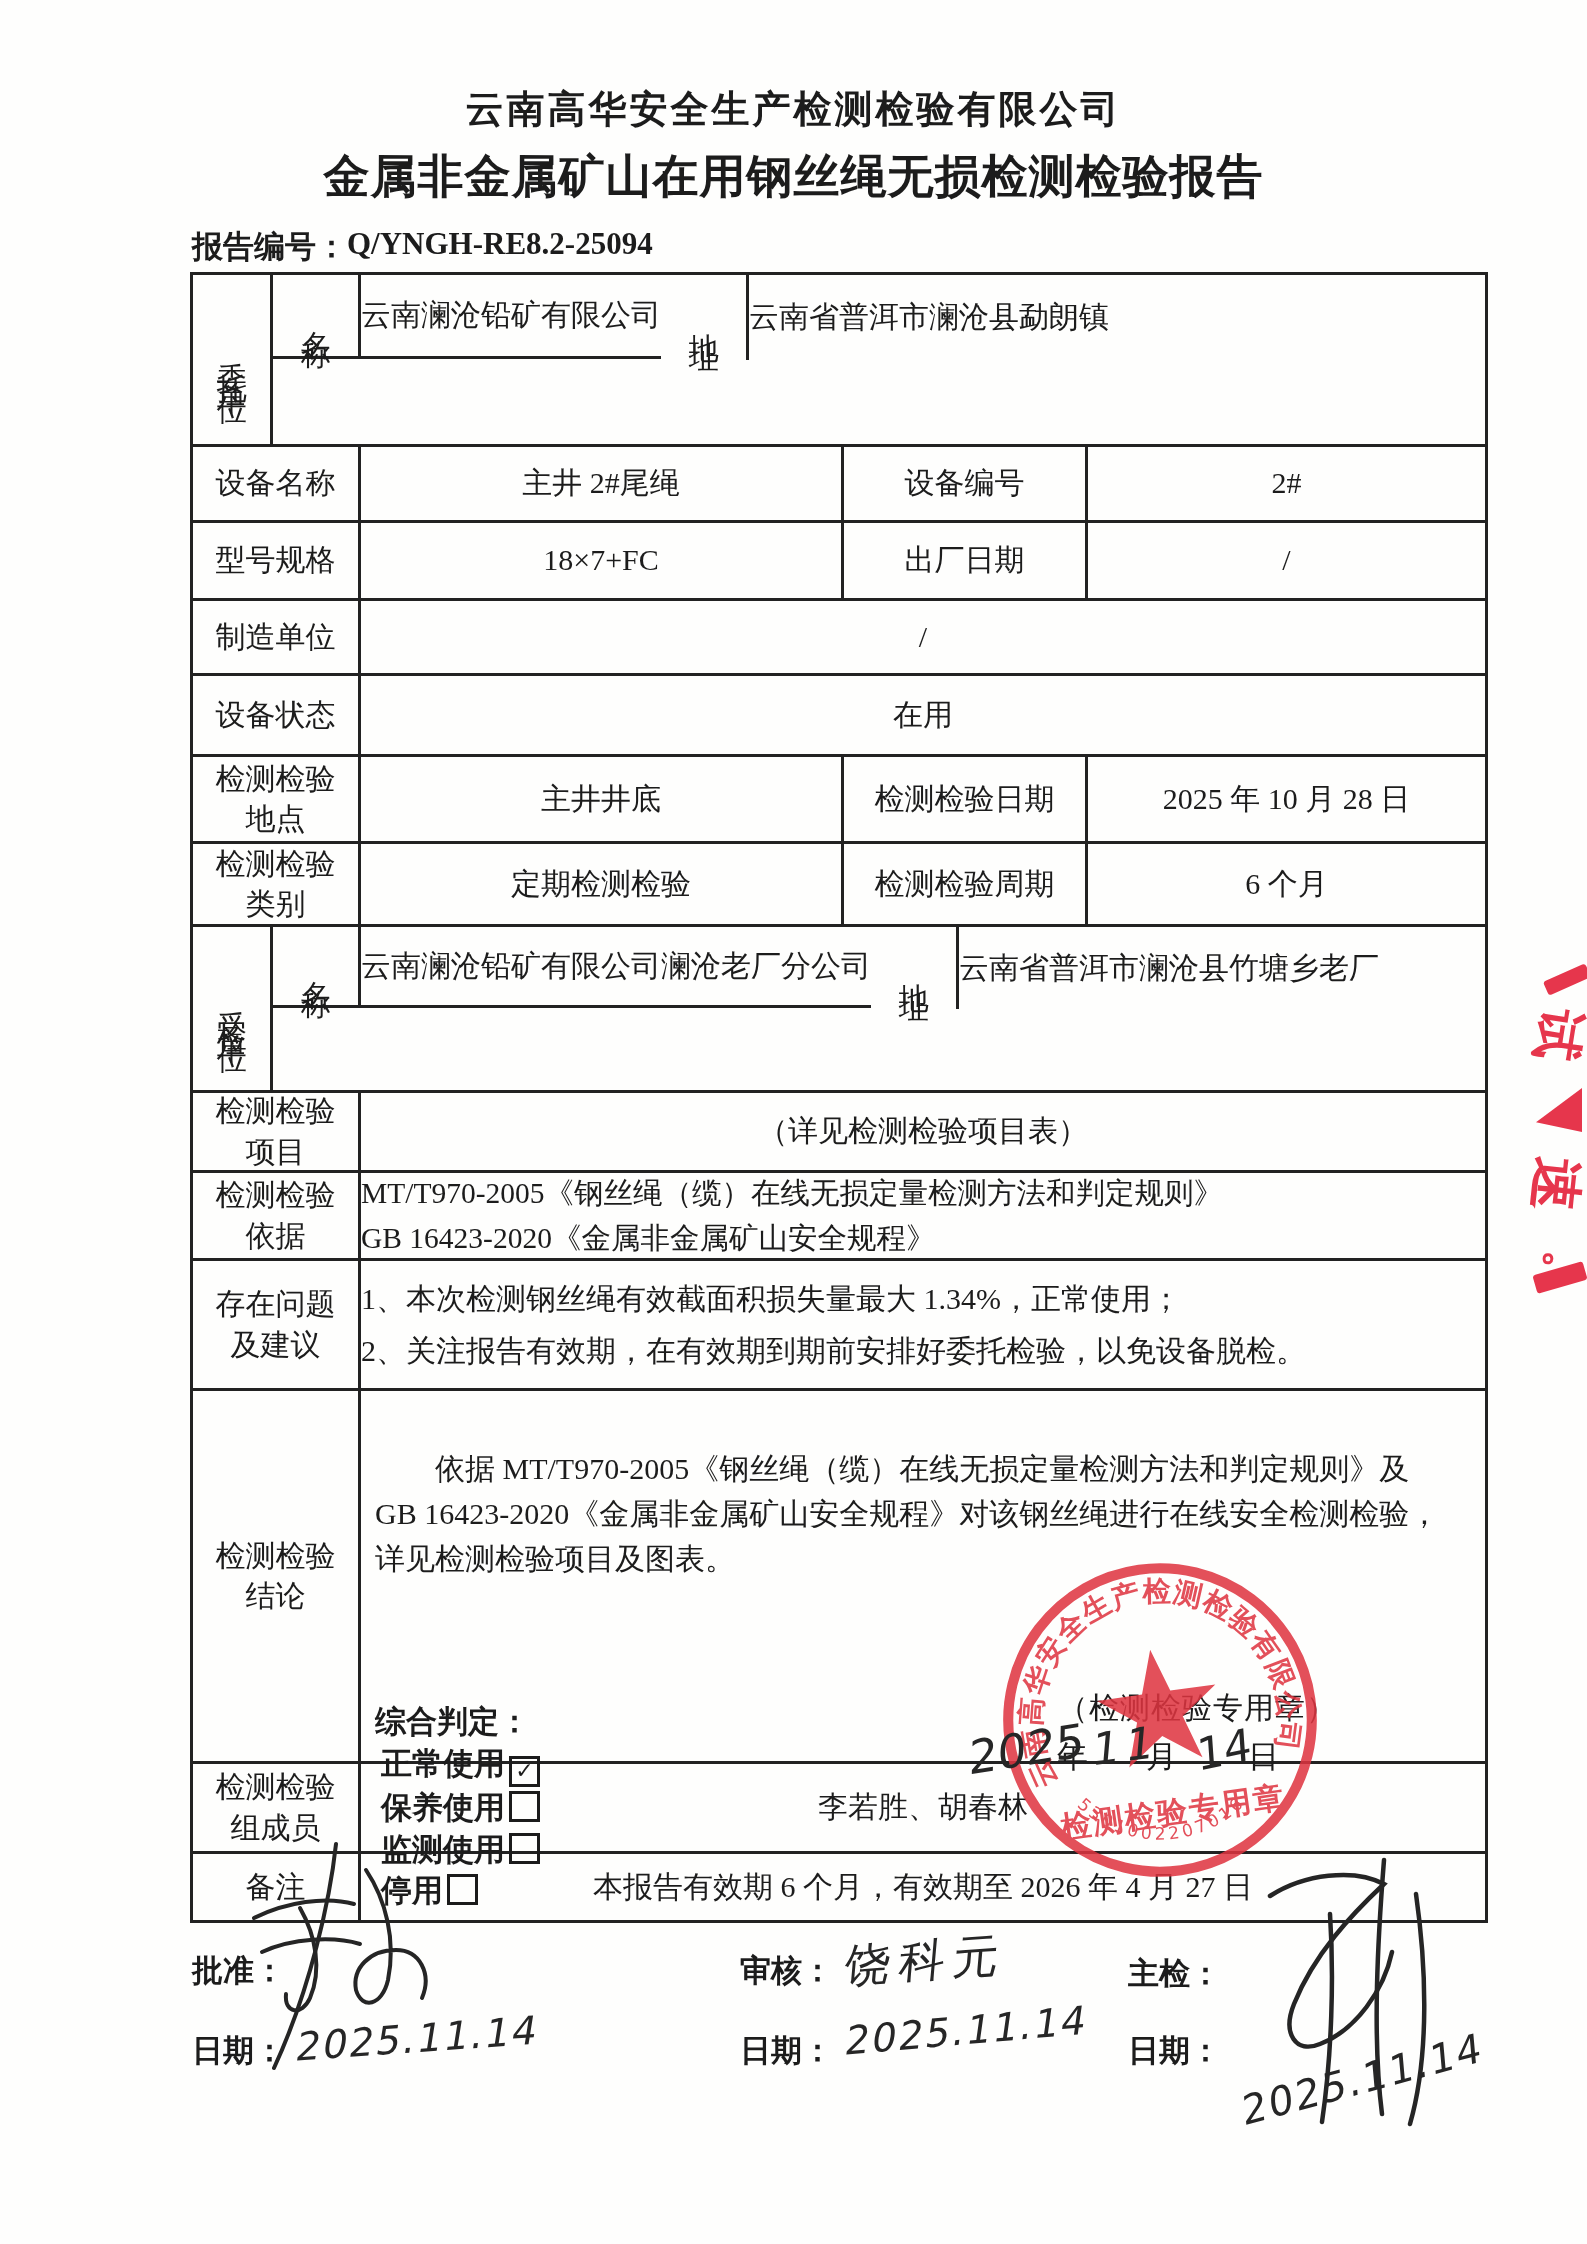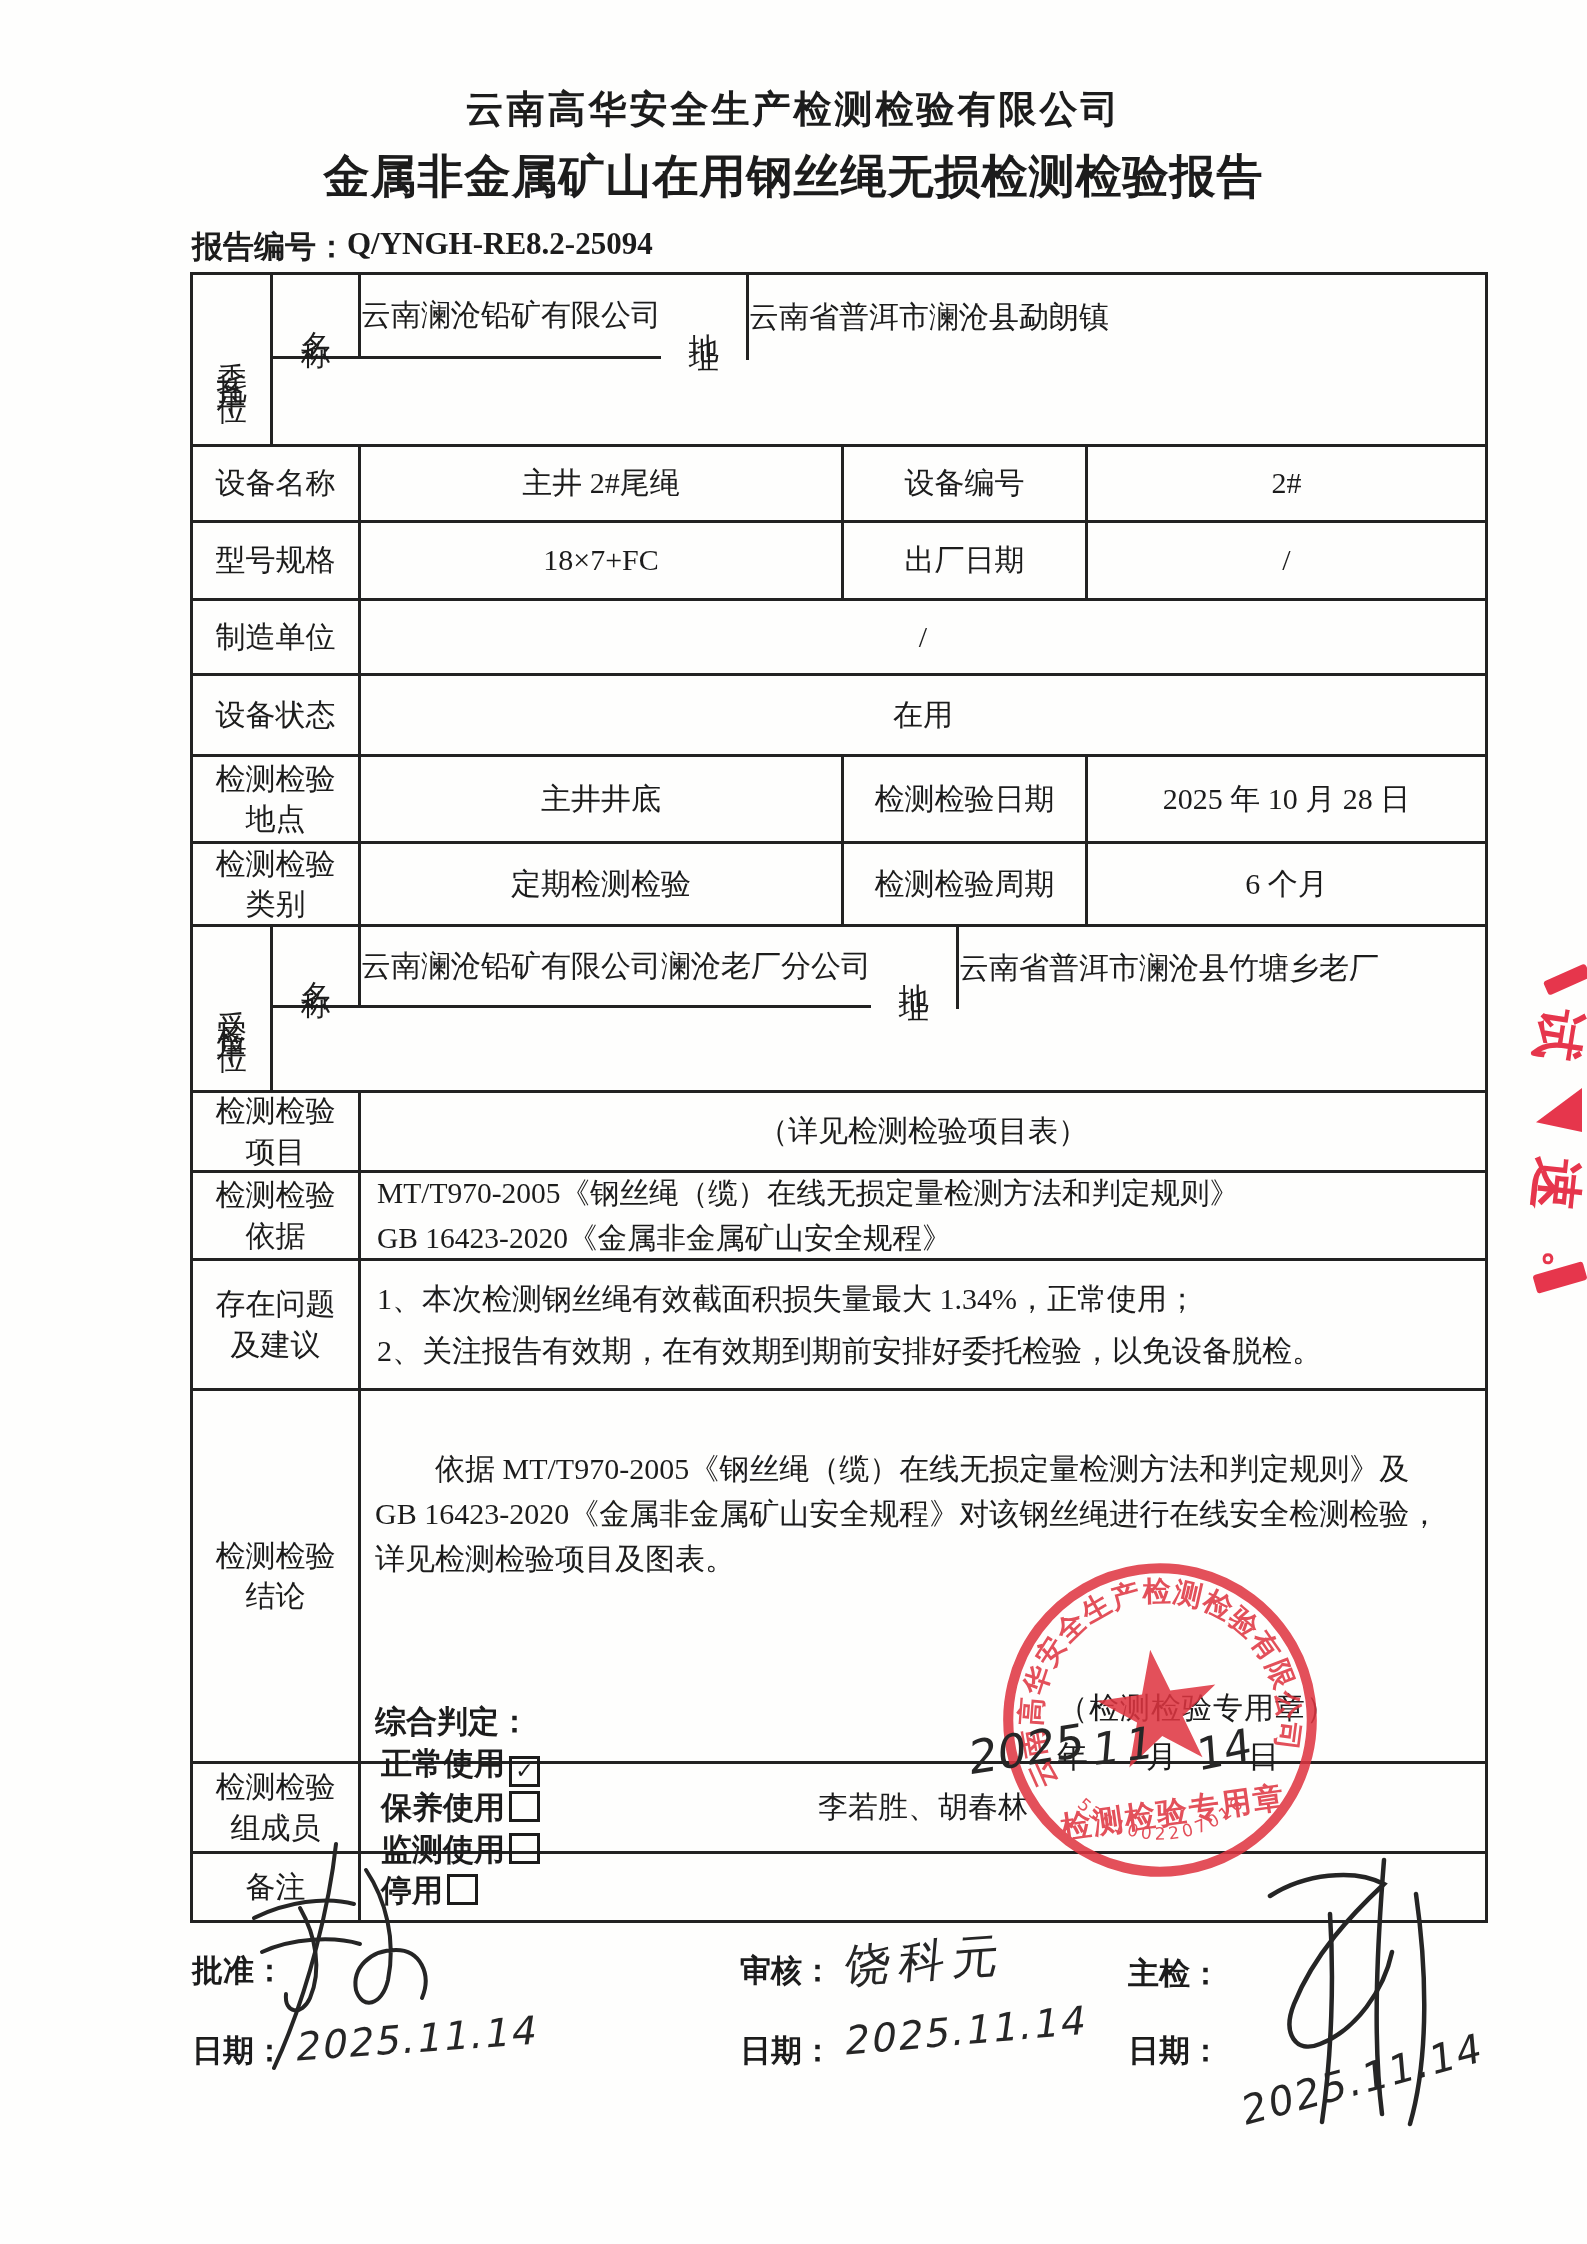"MT/T970-2005《钢丝绳（缆）在线无损定量检测方法和判定规则》" .td.left-al { padding-left: 16px -> none }
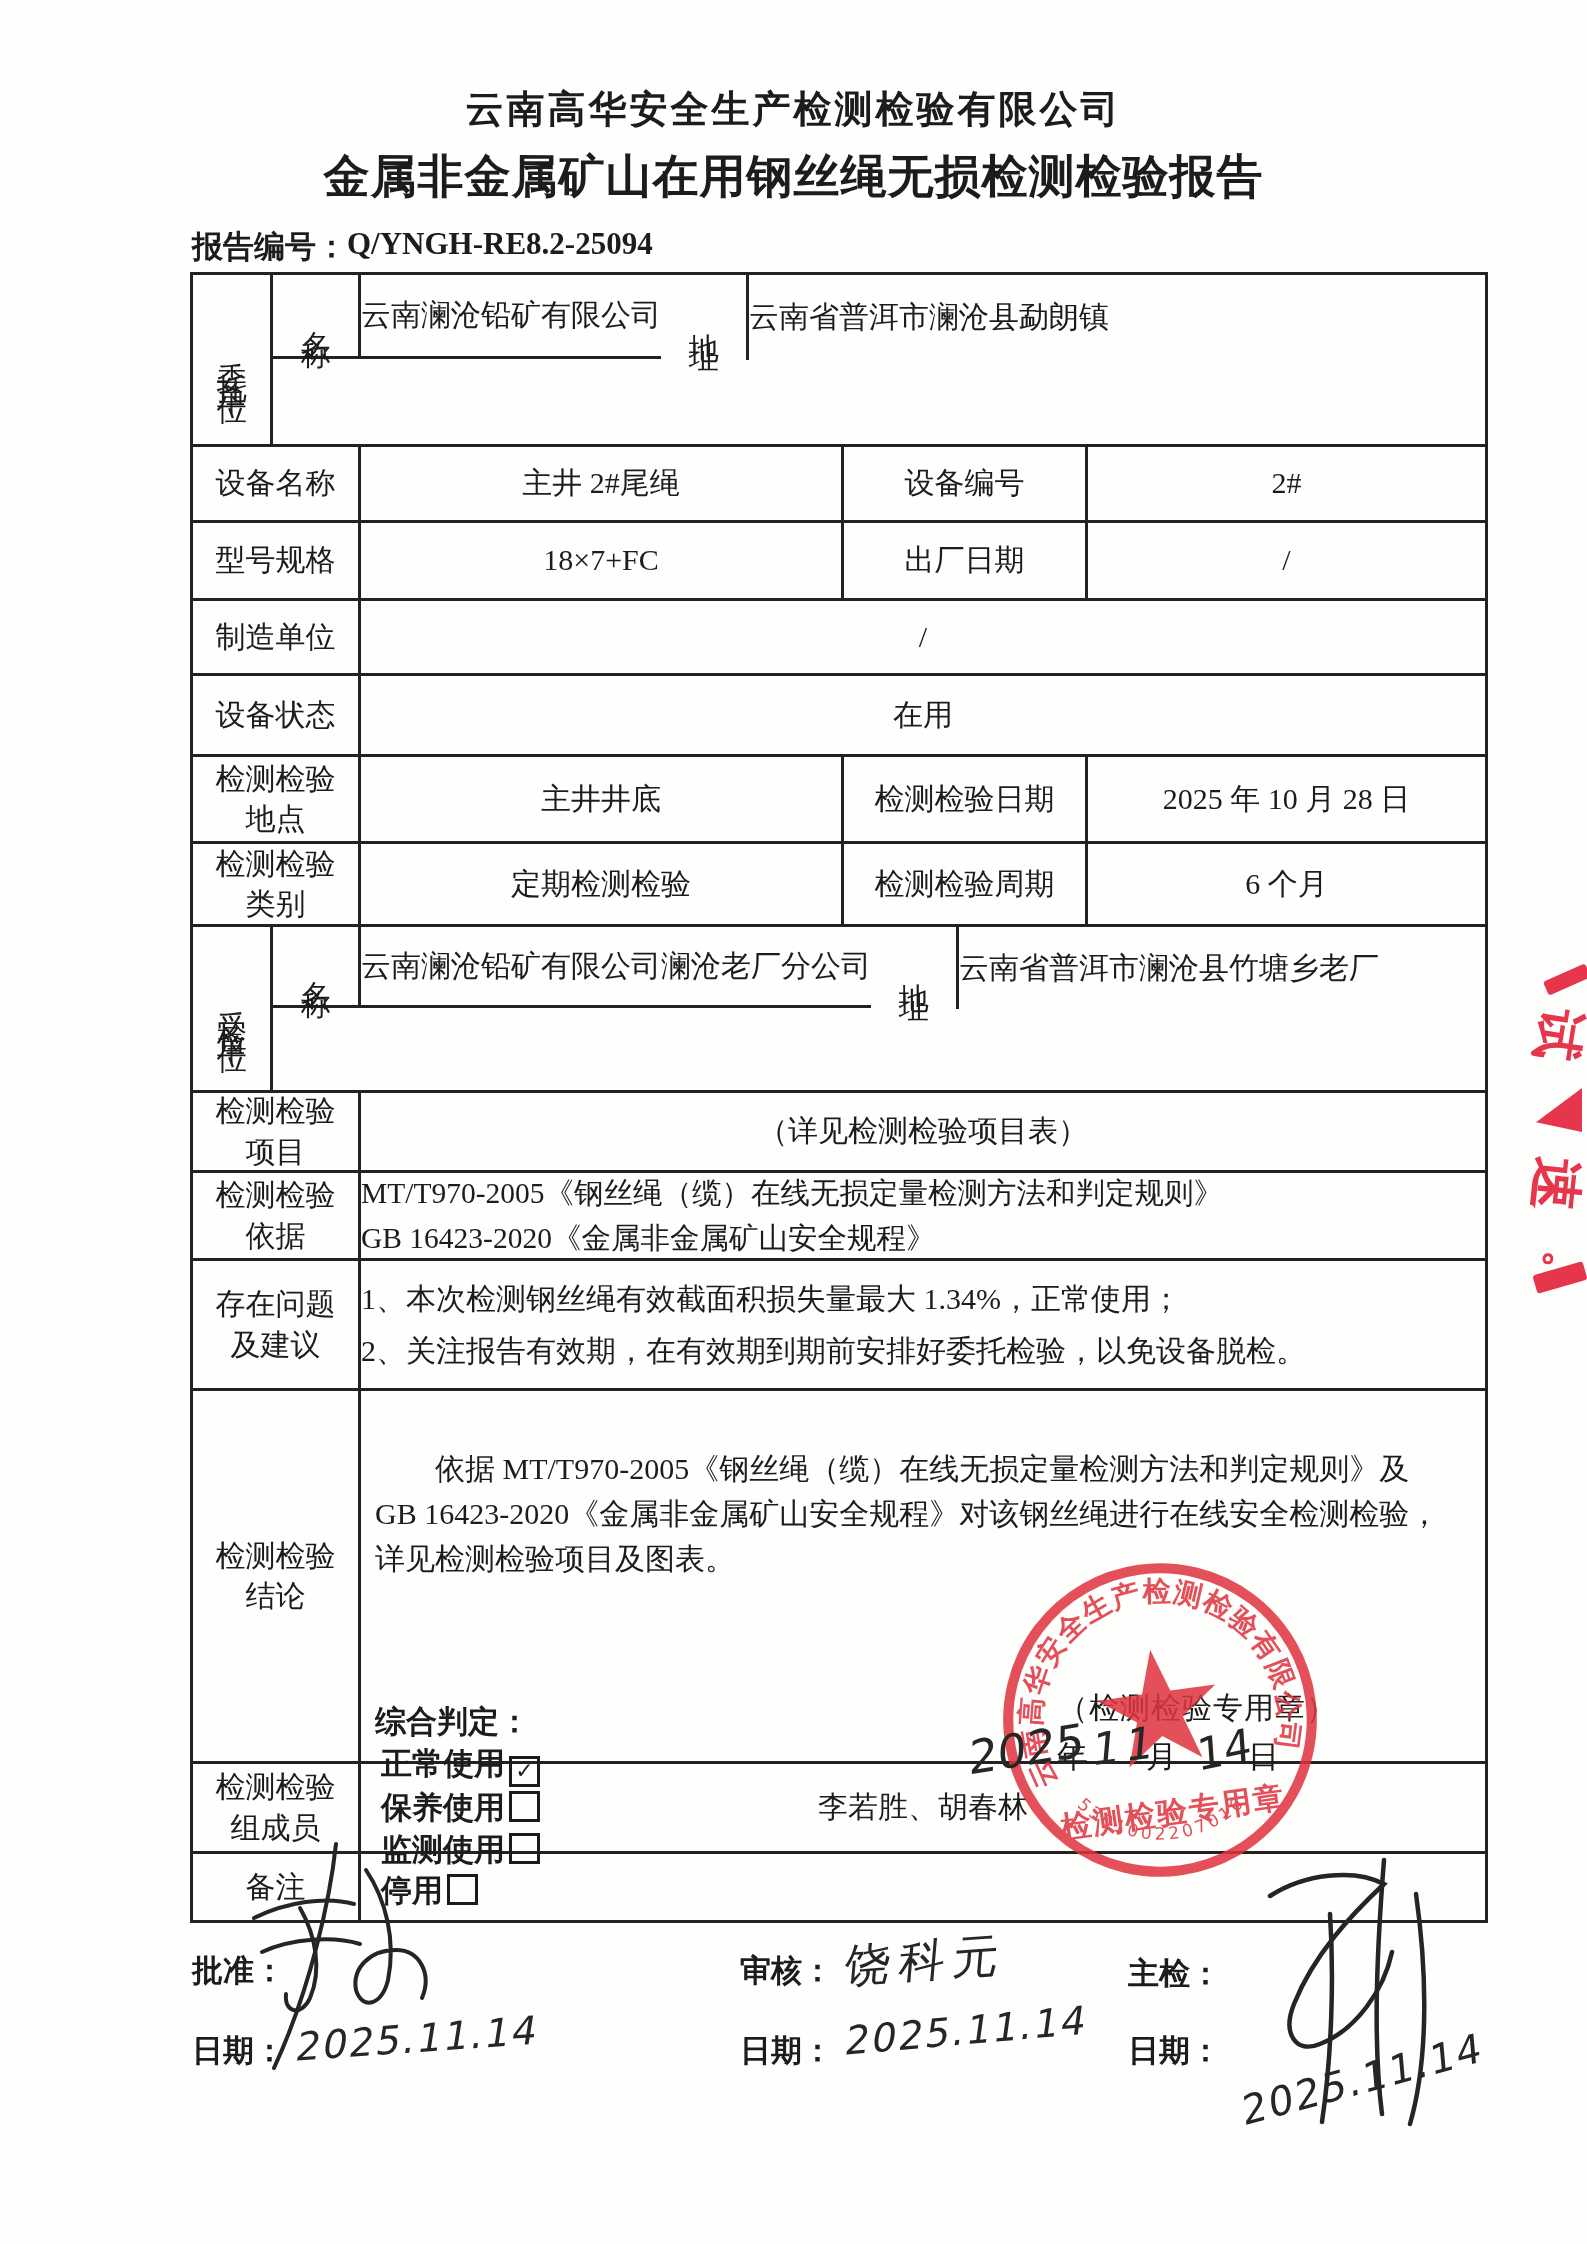"本报告有效期 6 个月，有效期至 2026 年" div.td { html: none -> <div>本报告有效期 6 个月，有效期至 2026 年 4 月 27 日</div> }
